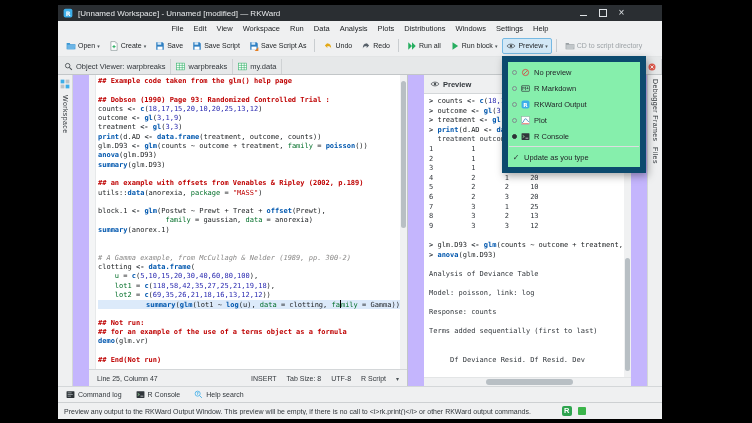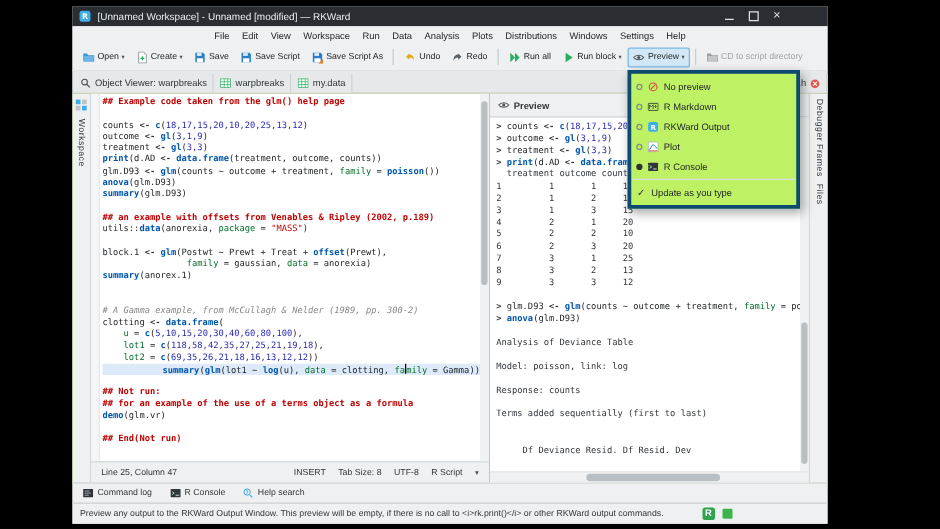"No preview" .preview-menu { background: #bef264 -> #86efac; border: 3px solid #0c4a6e -> 6px solid #0c4a6e }
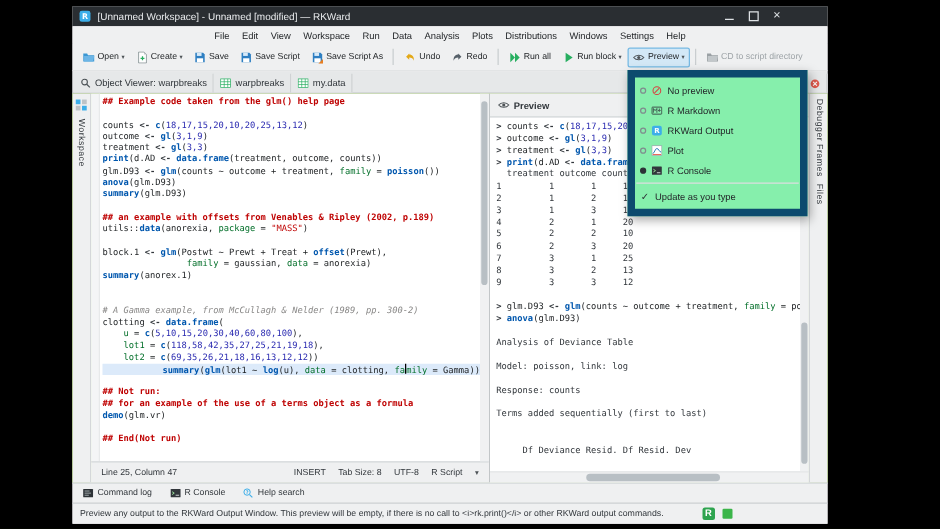"## Example code taken from" .main { background: #84cc16 -> #c4b5fd; gap: none -> 16px }
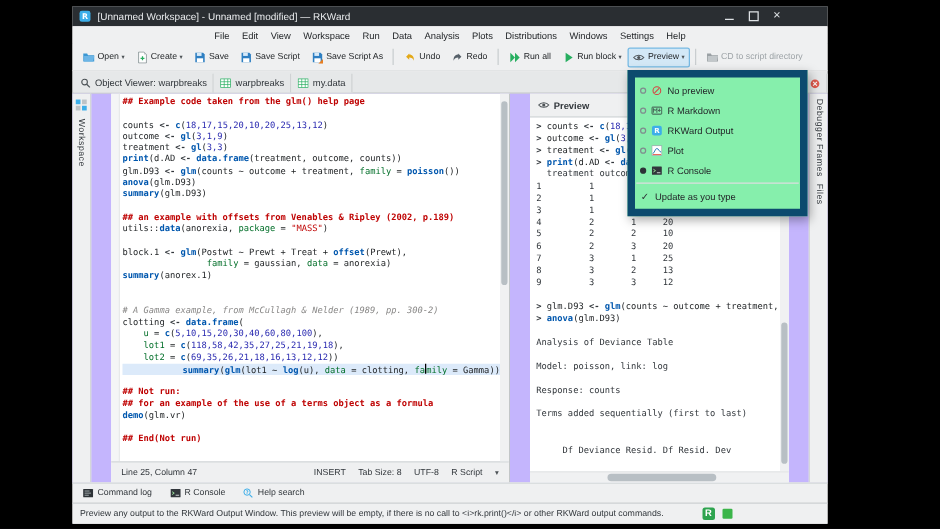"## Dobson (1990) Page 93:" div.cline { html: none -> <div><span>## Dobson (1990) Page 93: Randomized Controlled Trial :</span></div> }
